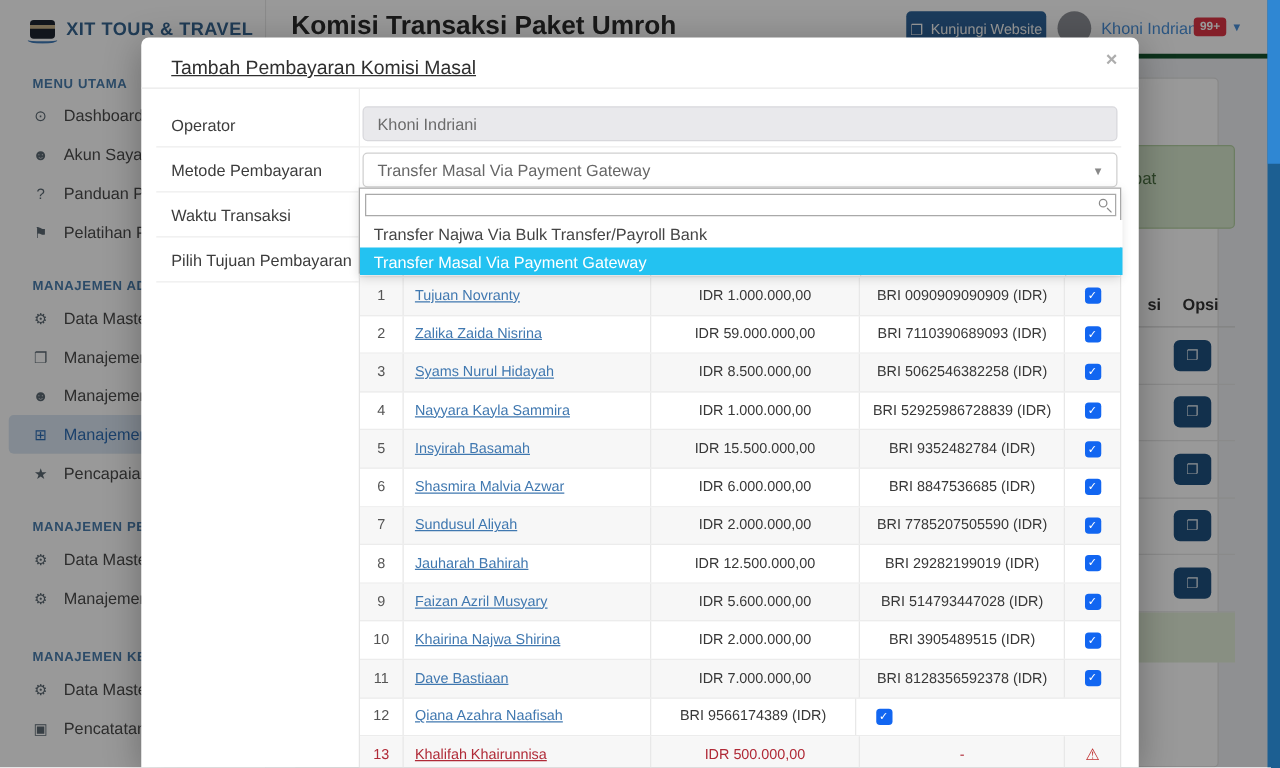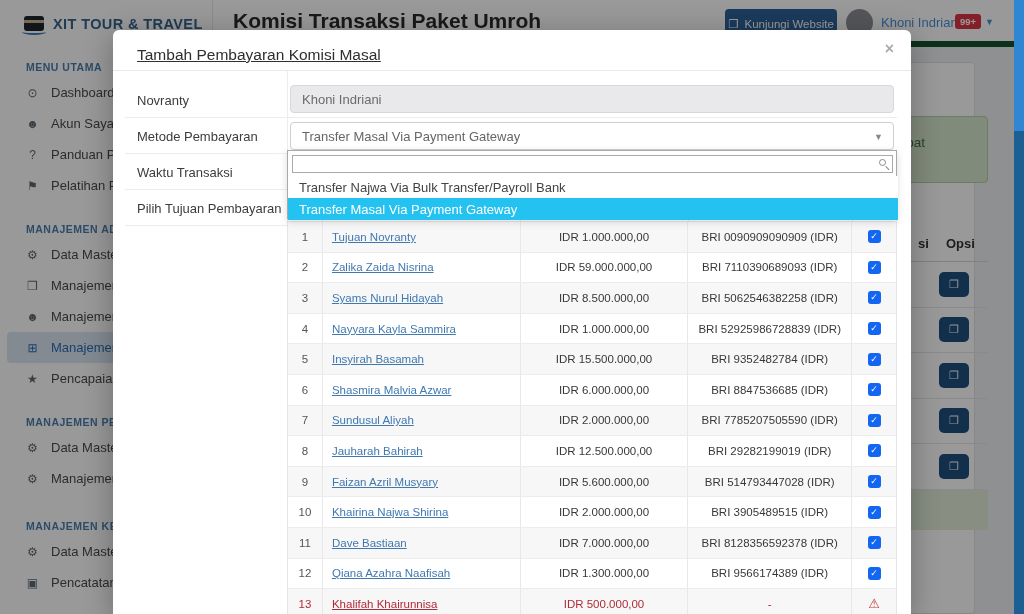"Komisi Transaksi Paket Umroh" .navbar { border-bottom: 6px solid #14532d -> 4px solid #14532d }
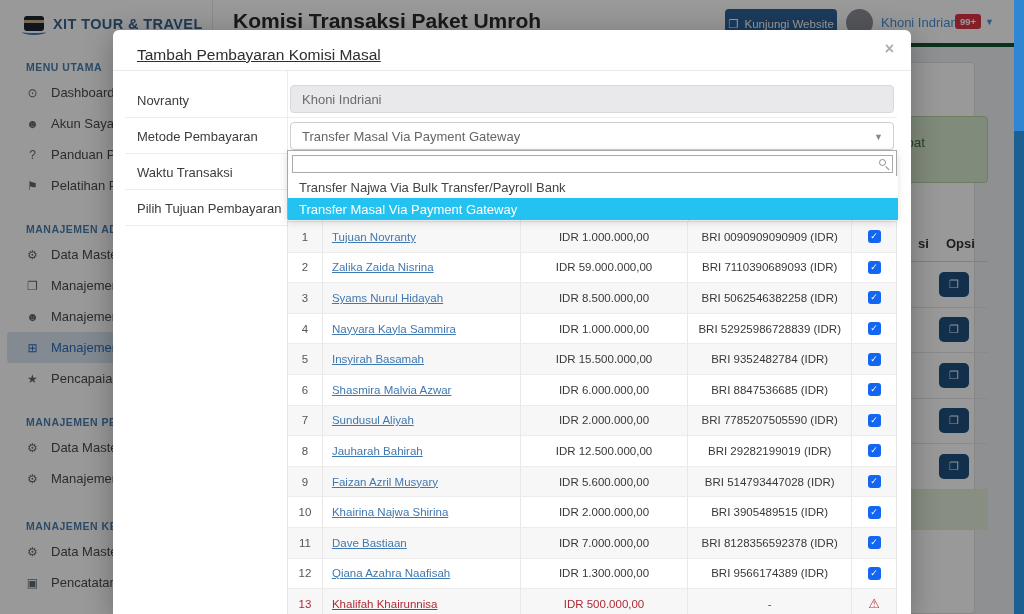"Novranty" div.f-label { text: Novranty -> Operator }
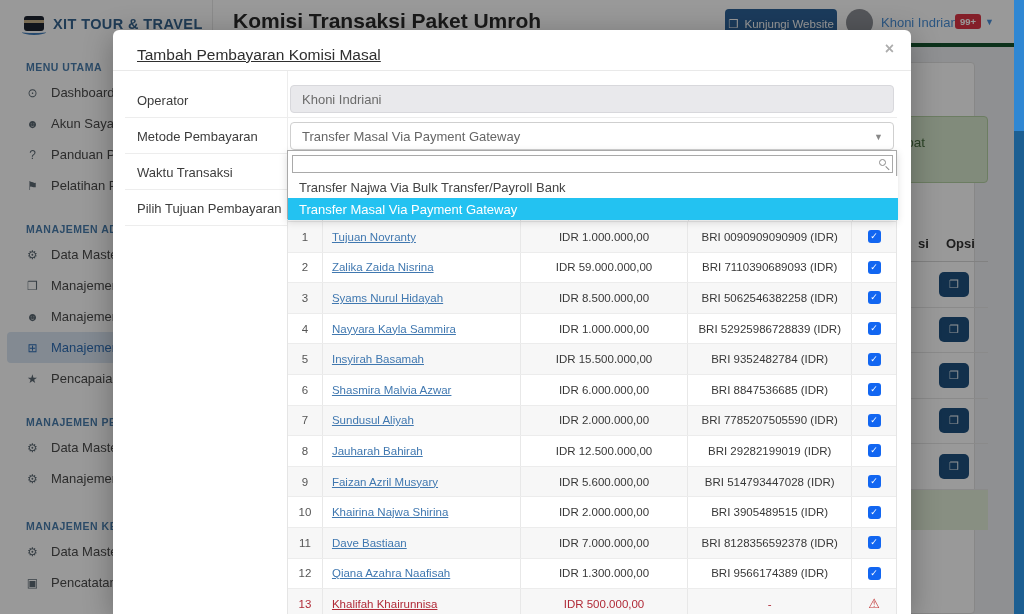"IDR 1.300.000,00" div.cell { html: <div>IDR 1.300.000,00</div> -> none }
